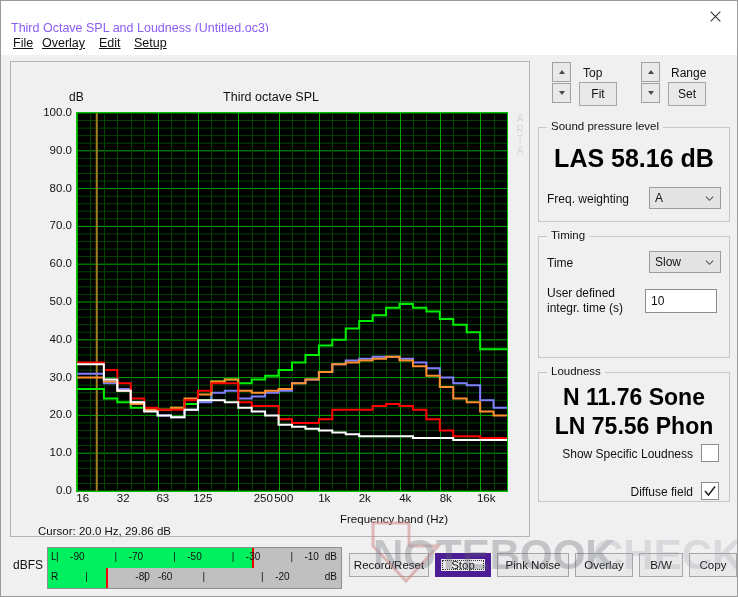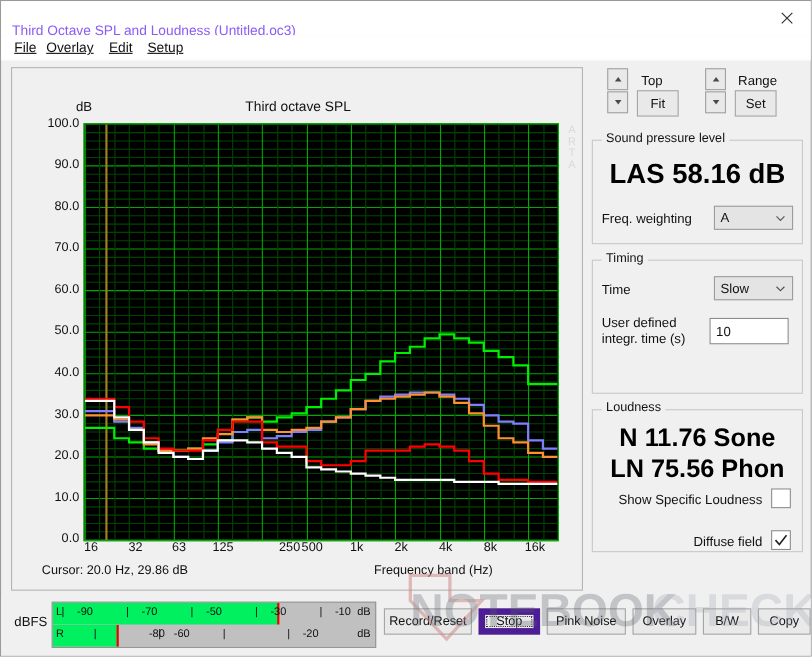"Cursor: 20.0 Hz, 29.86 dB" .cursor-txt { top: 451px -> 463px }
